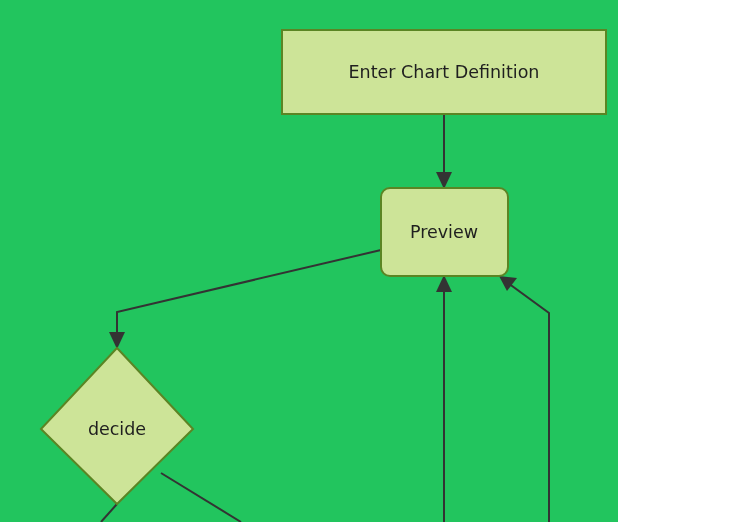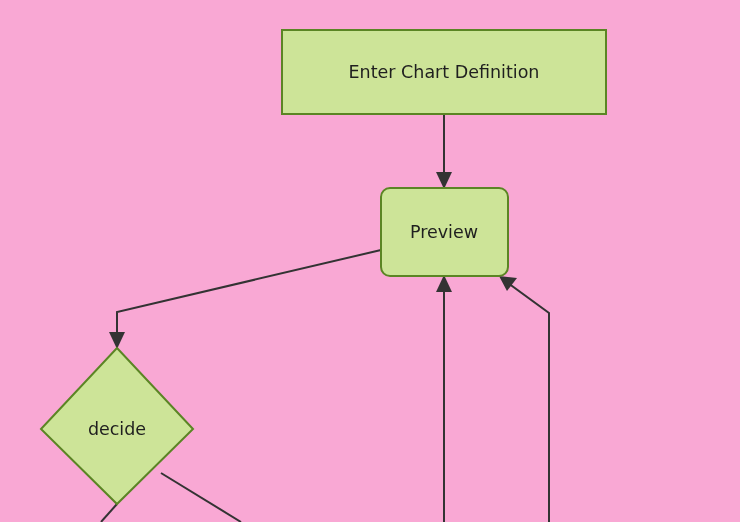"Enter Chart Definition" #canvas-wrap { background: #f9a8d4 -> #22c55e; width: 740px -> 618px }
